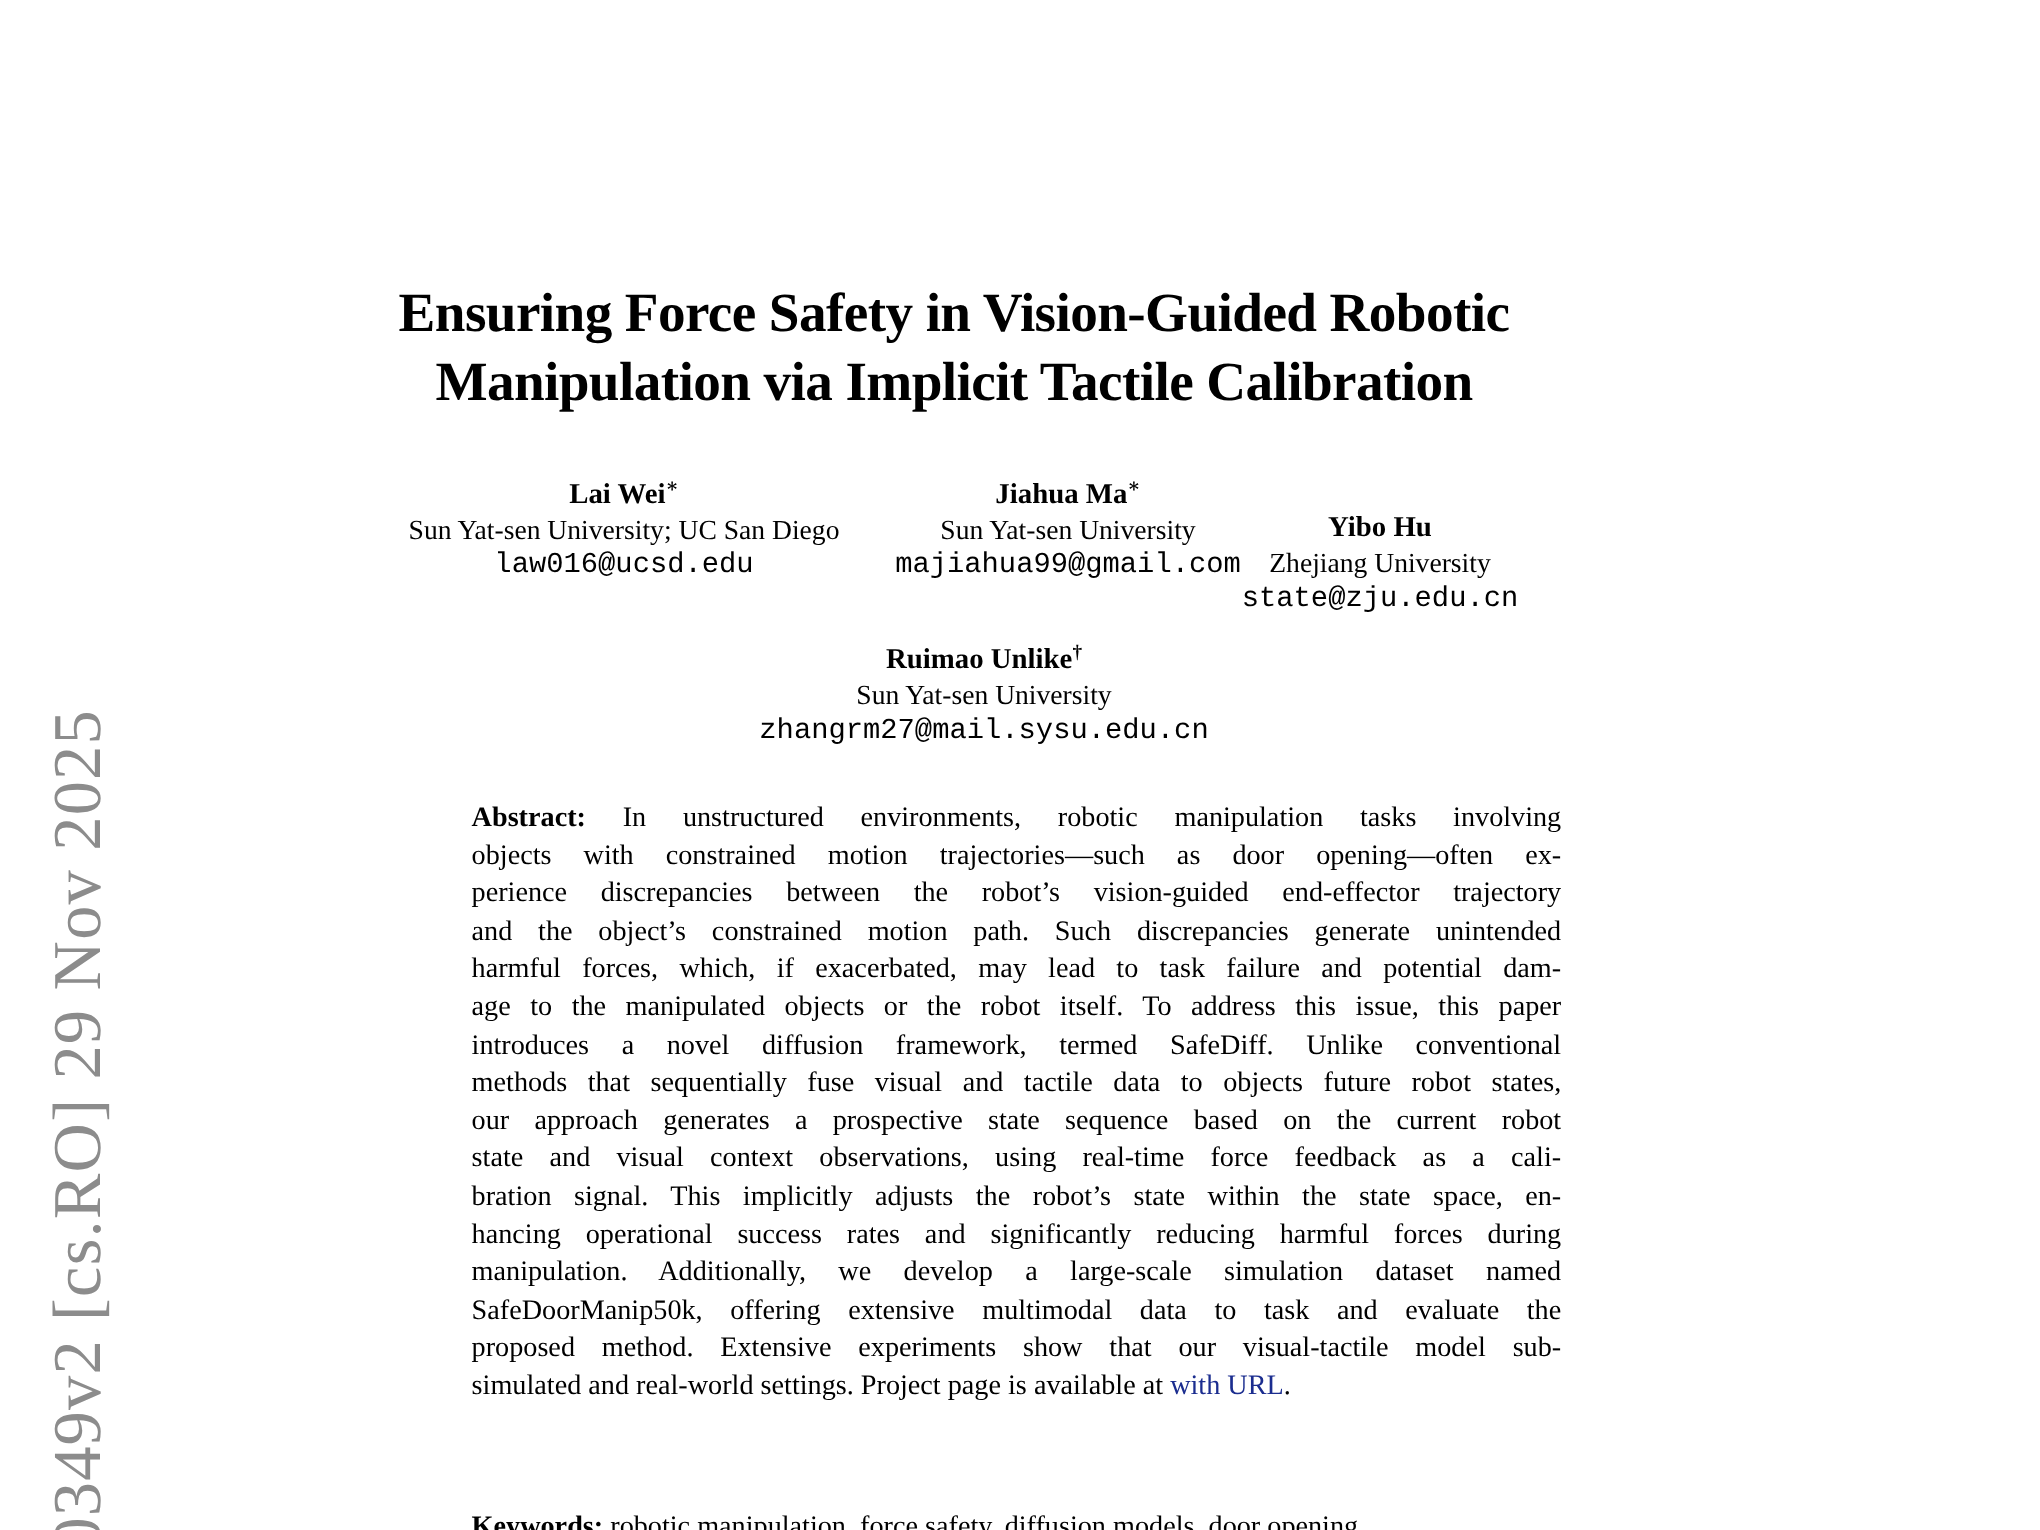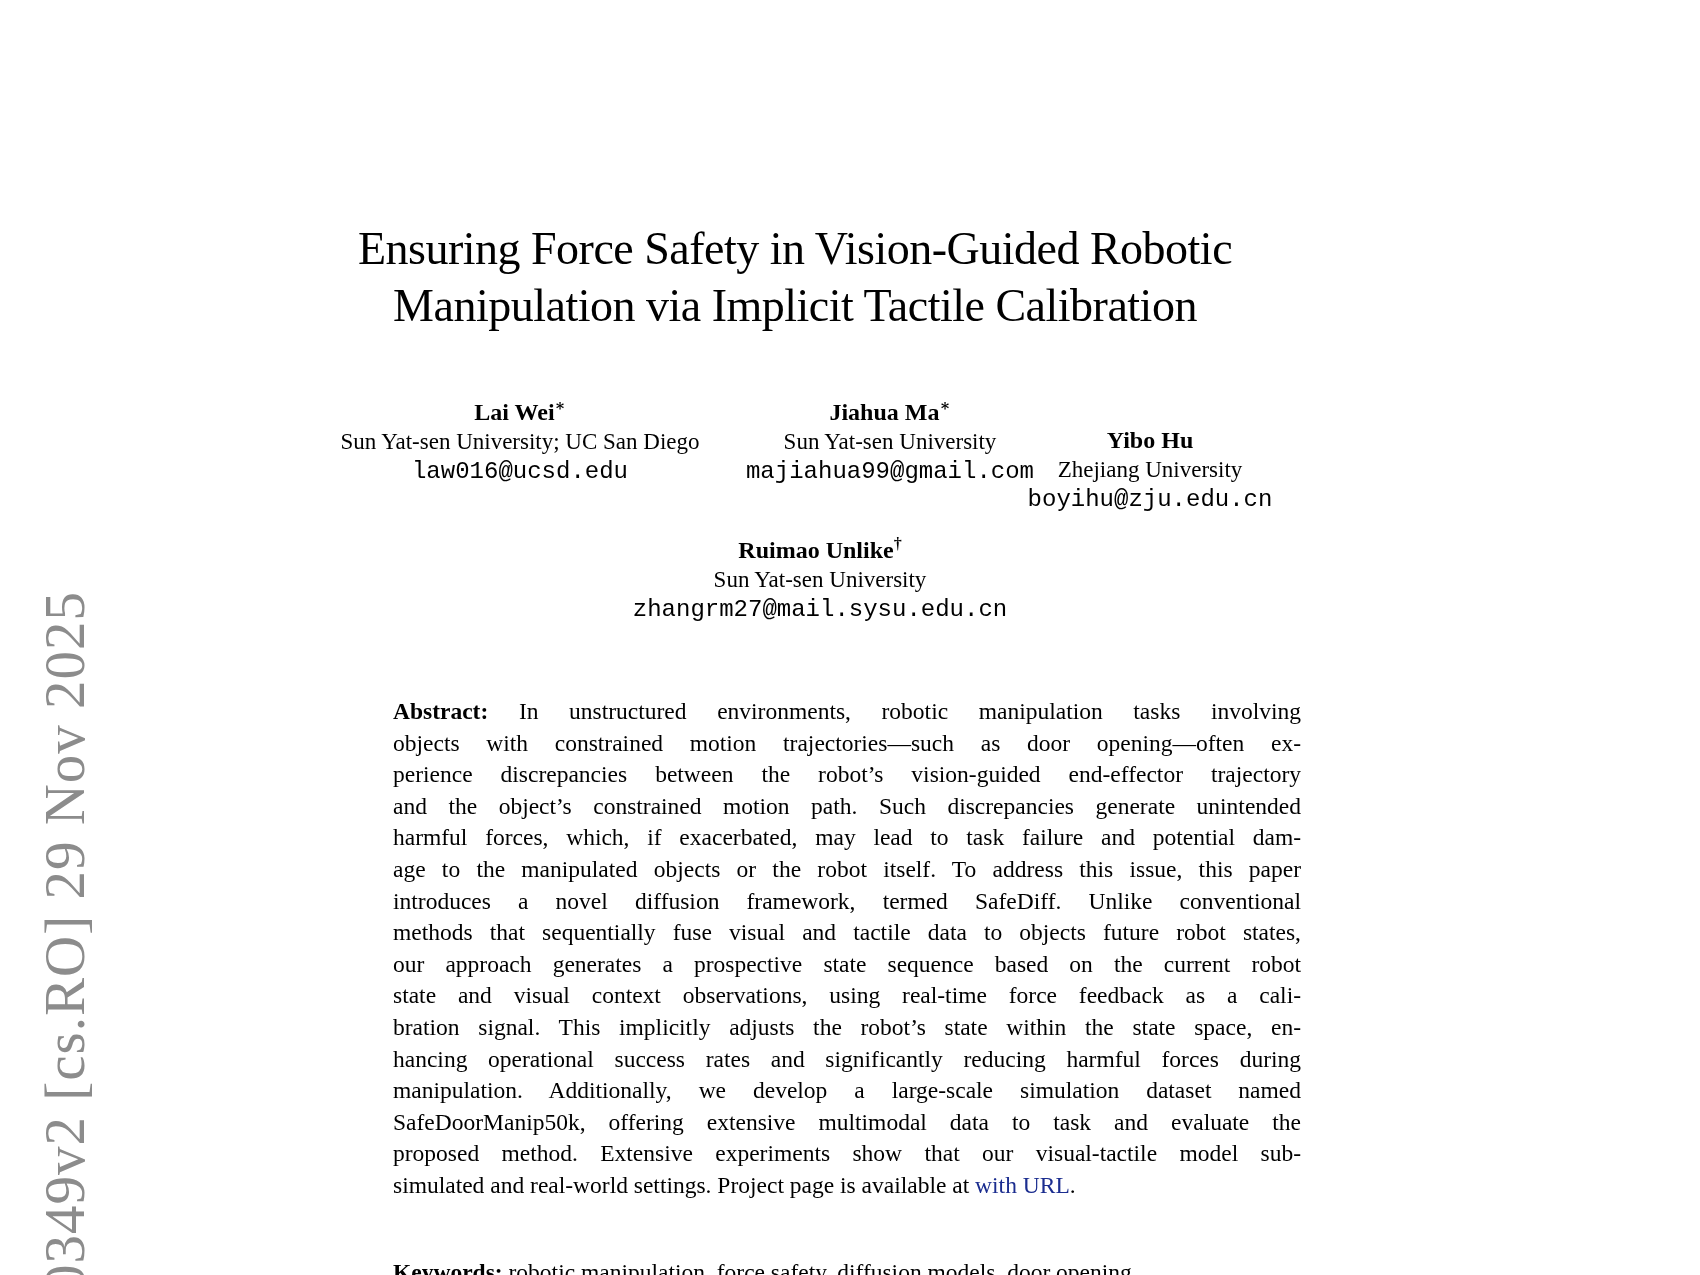"Ensuring Force Safety in Vision-Guided" .title { font-weight: normal -> bold; top: 220px -> 232px }
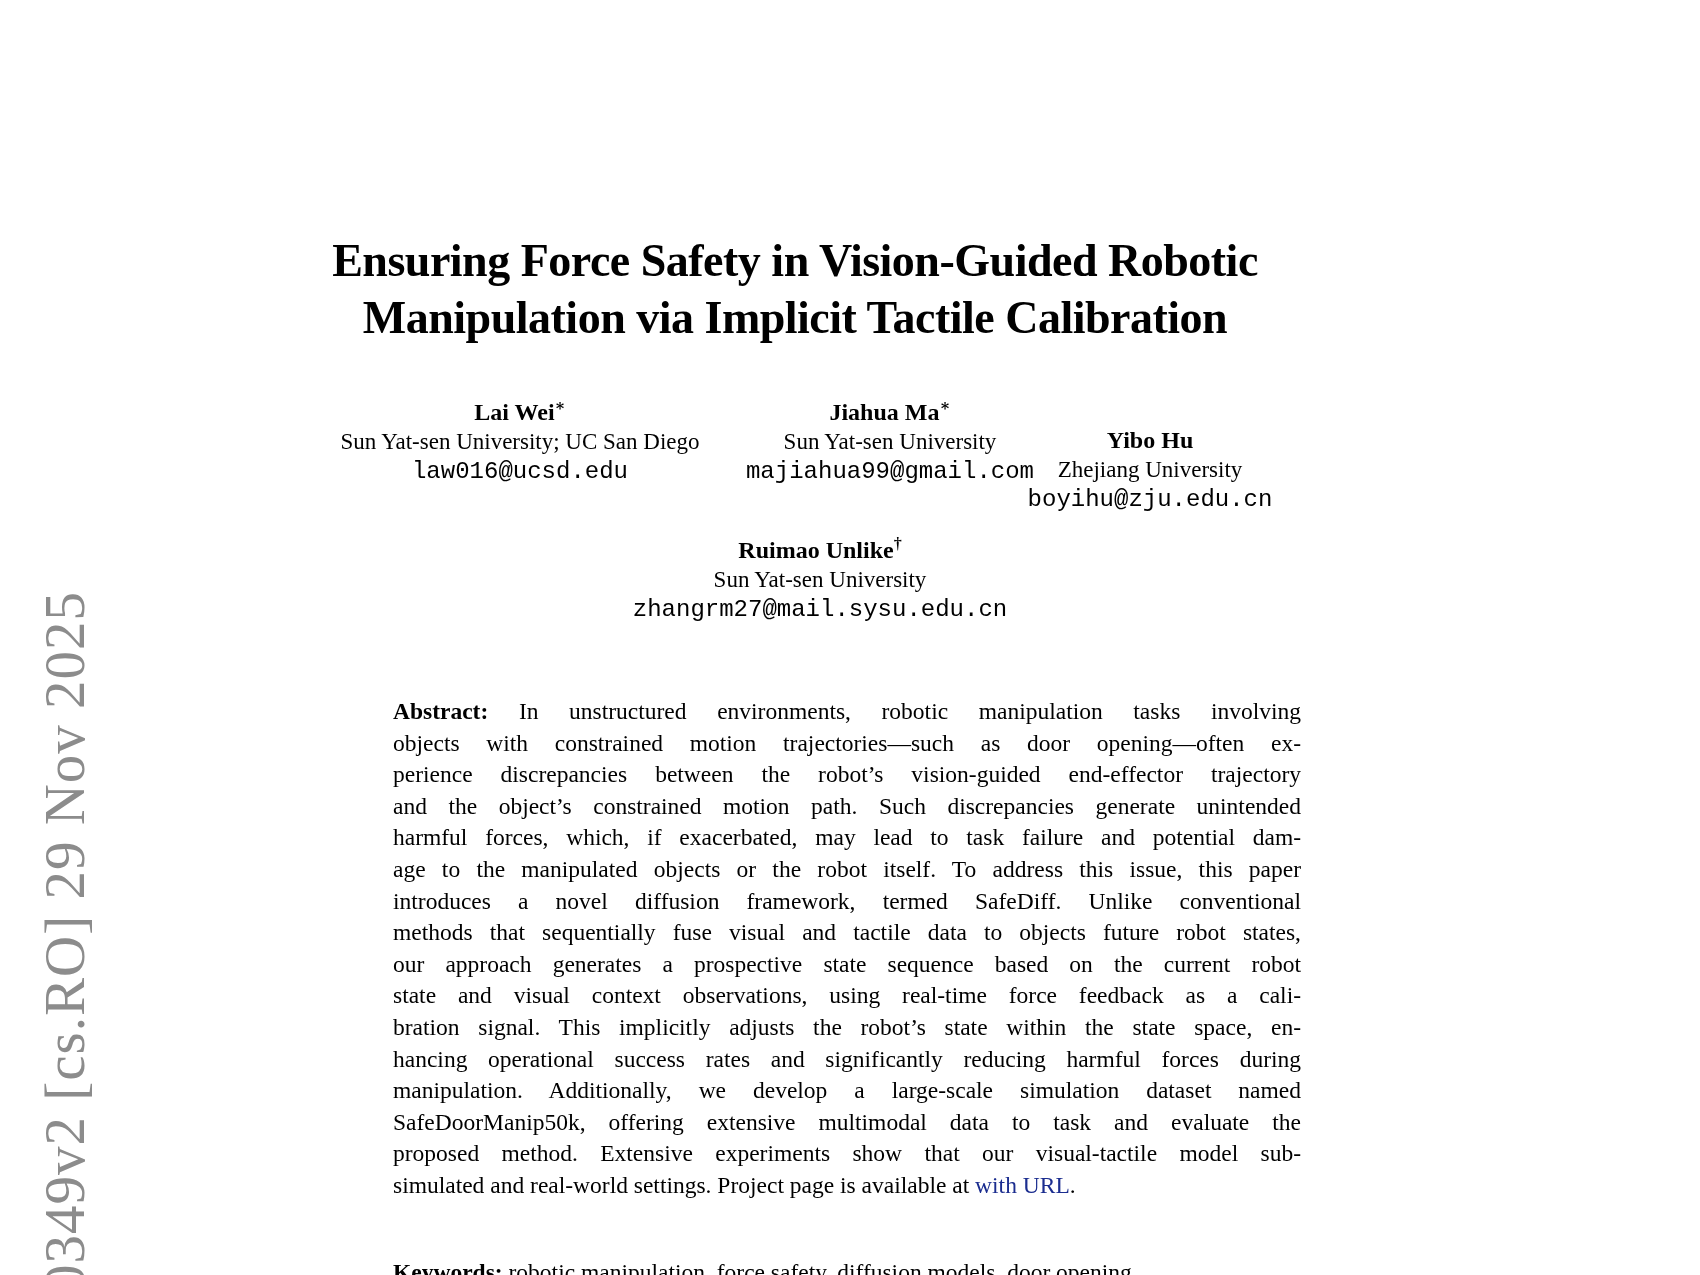"boyihu@zju.edu.cn" div.author-email { text: boyihu@zju.edu.cn -> state@zju.edu.cn }
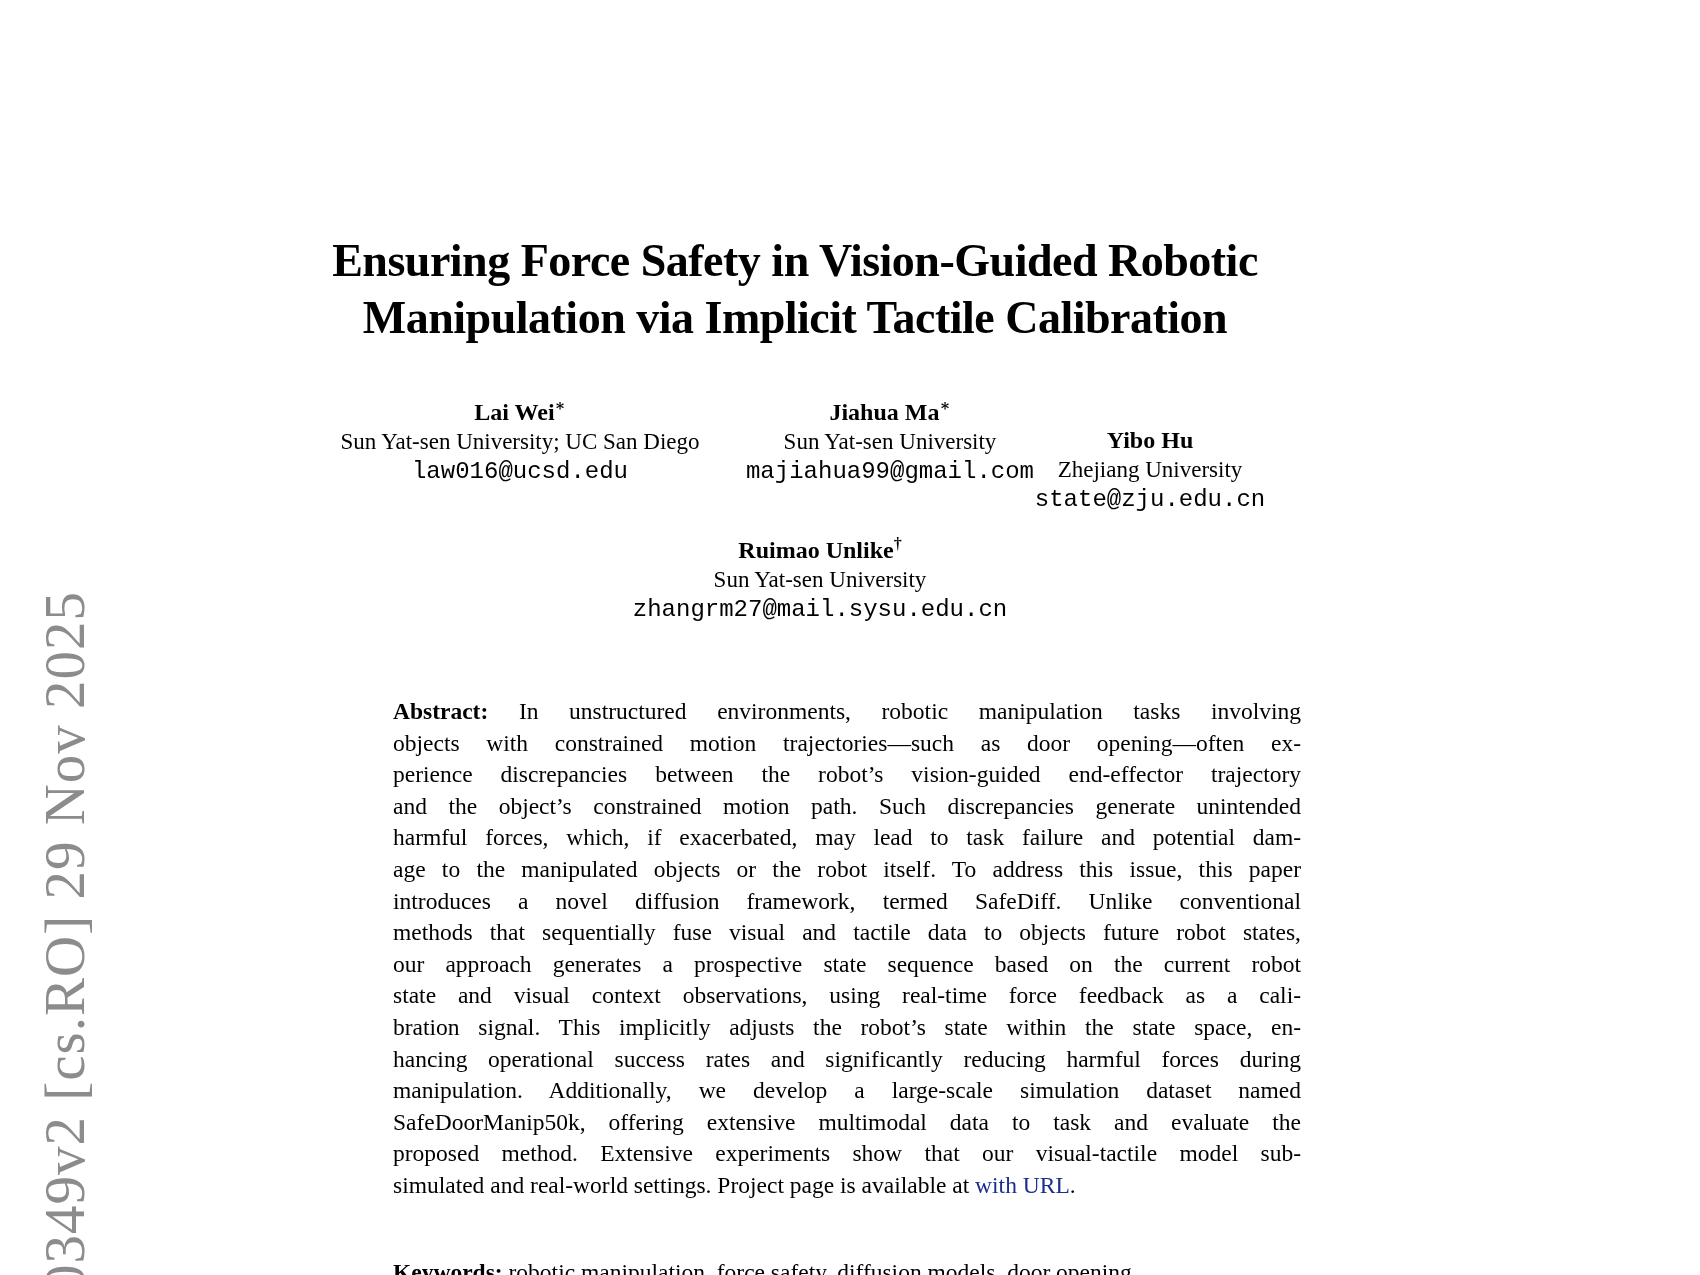"Abstract: In unstructured environments," .abstract { top: 696px -> 666px }
